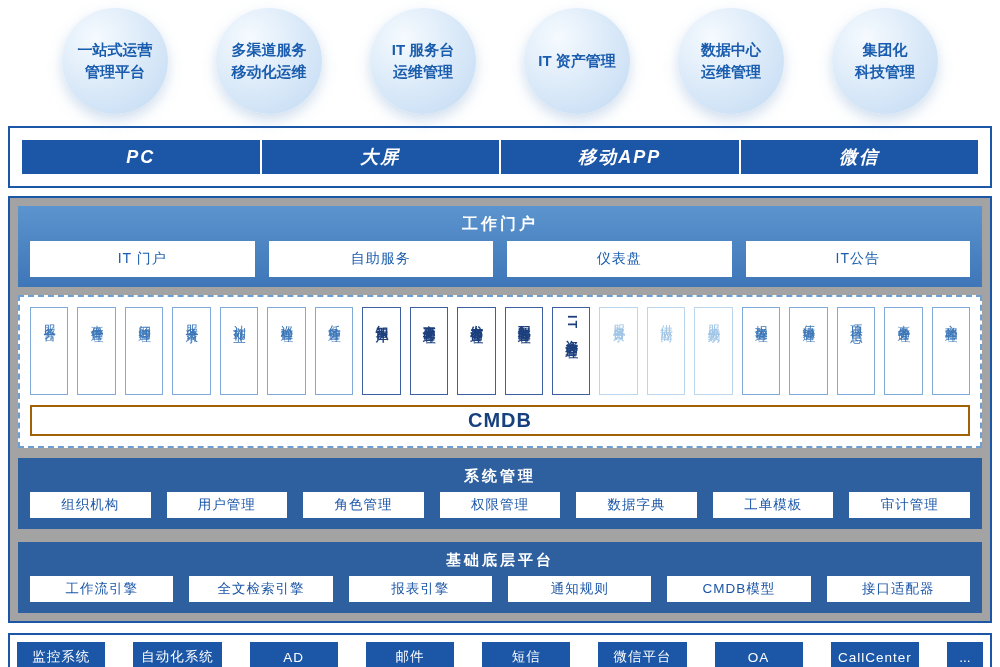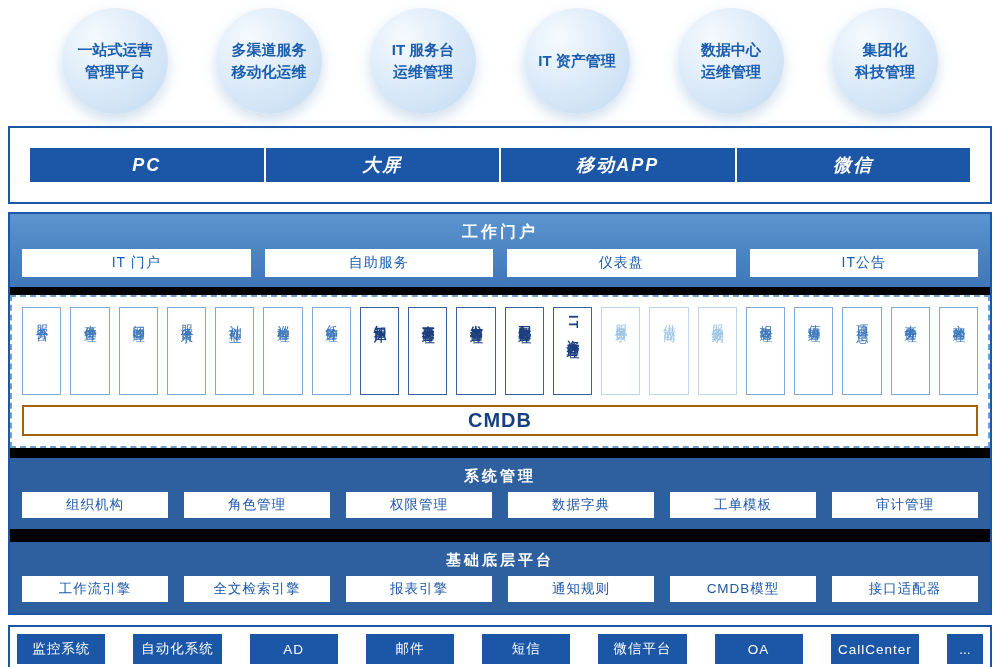"PC" .channels { padding: 20px -> 12px }
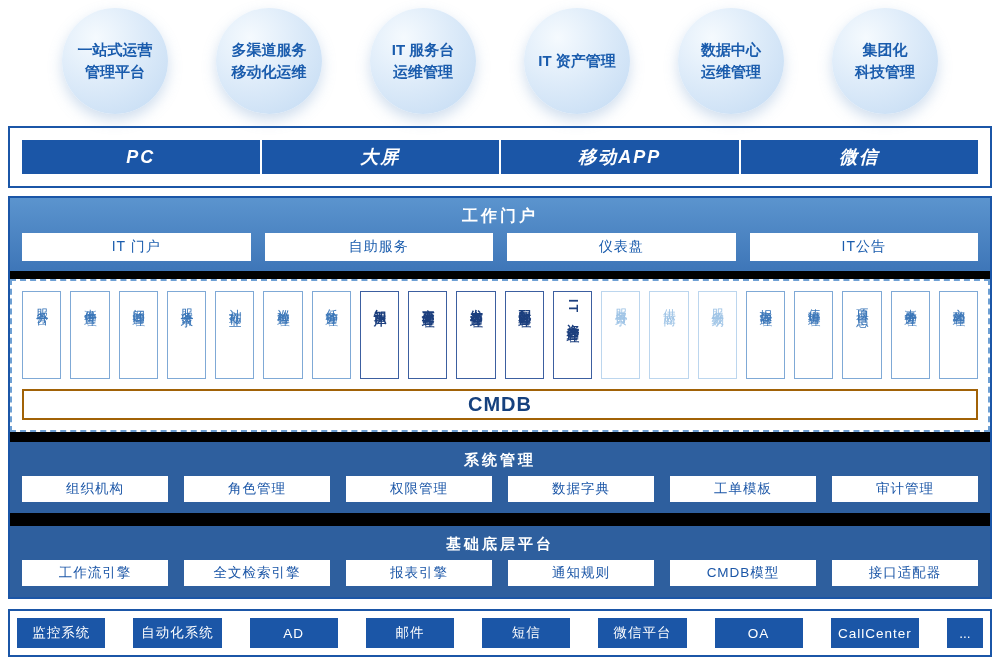"工作门户" .main { background: #000000 -> #a3a3a3; padding: 0 -> 8px }
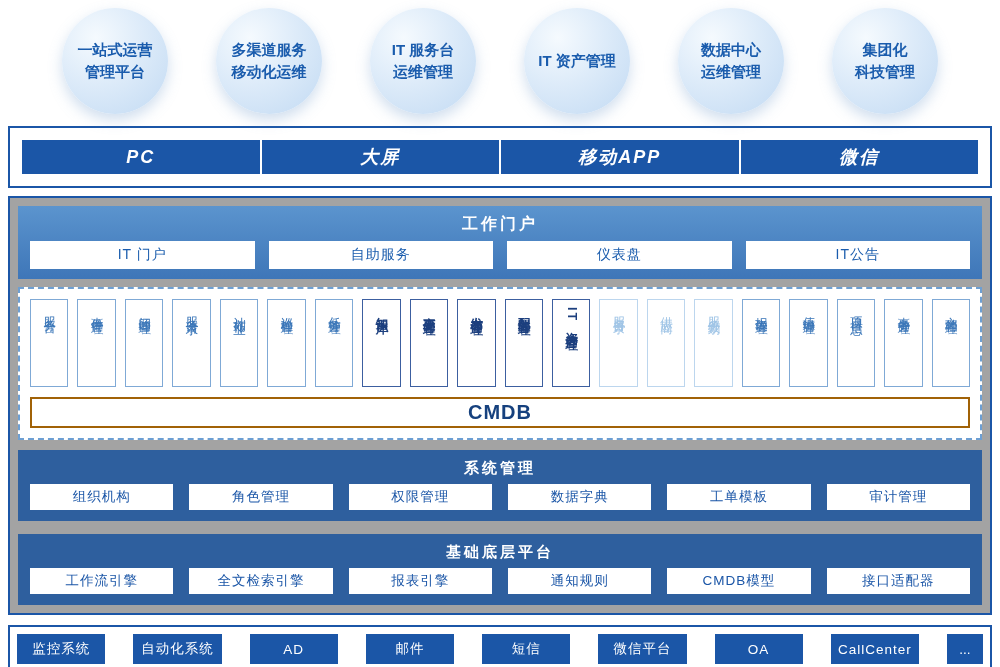"IT 门户" .portal-item { height: 28px -> 36px }
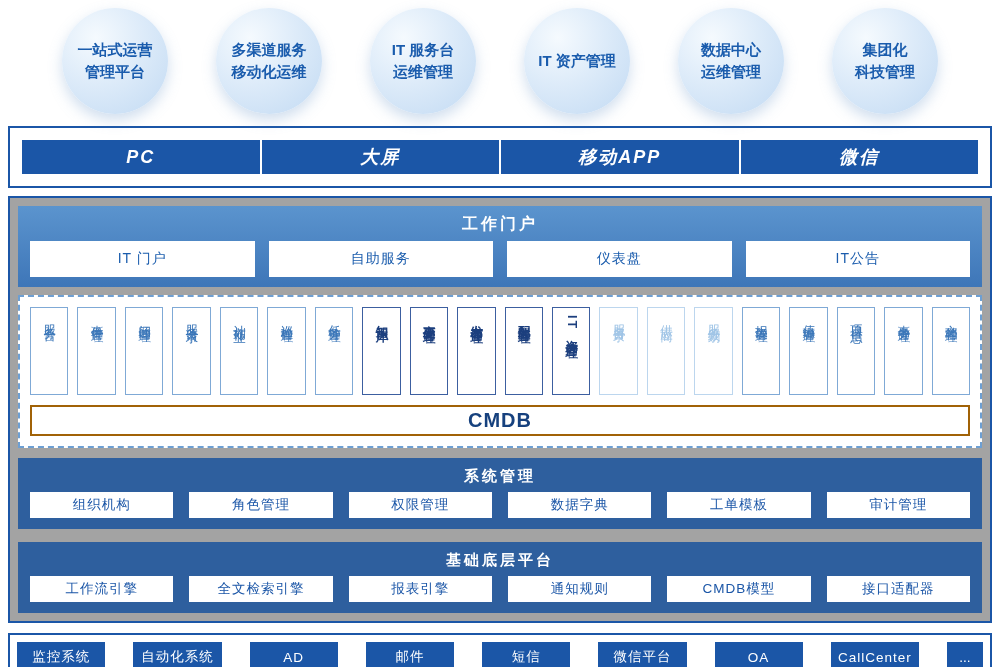"用户管理" div.section-item { html: none -> <div>用户管理</div> }
